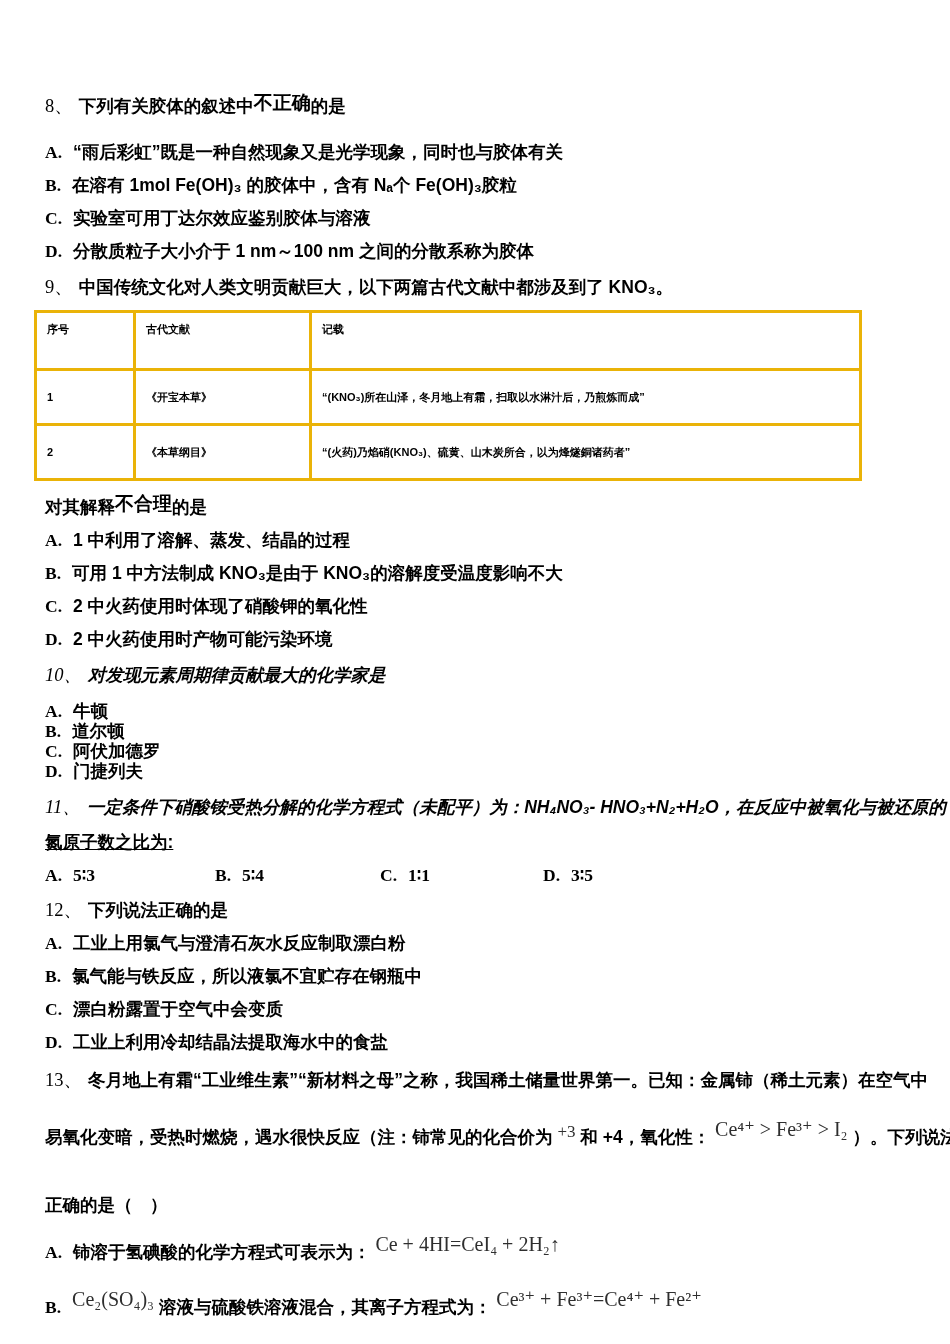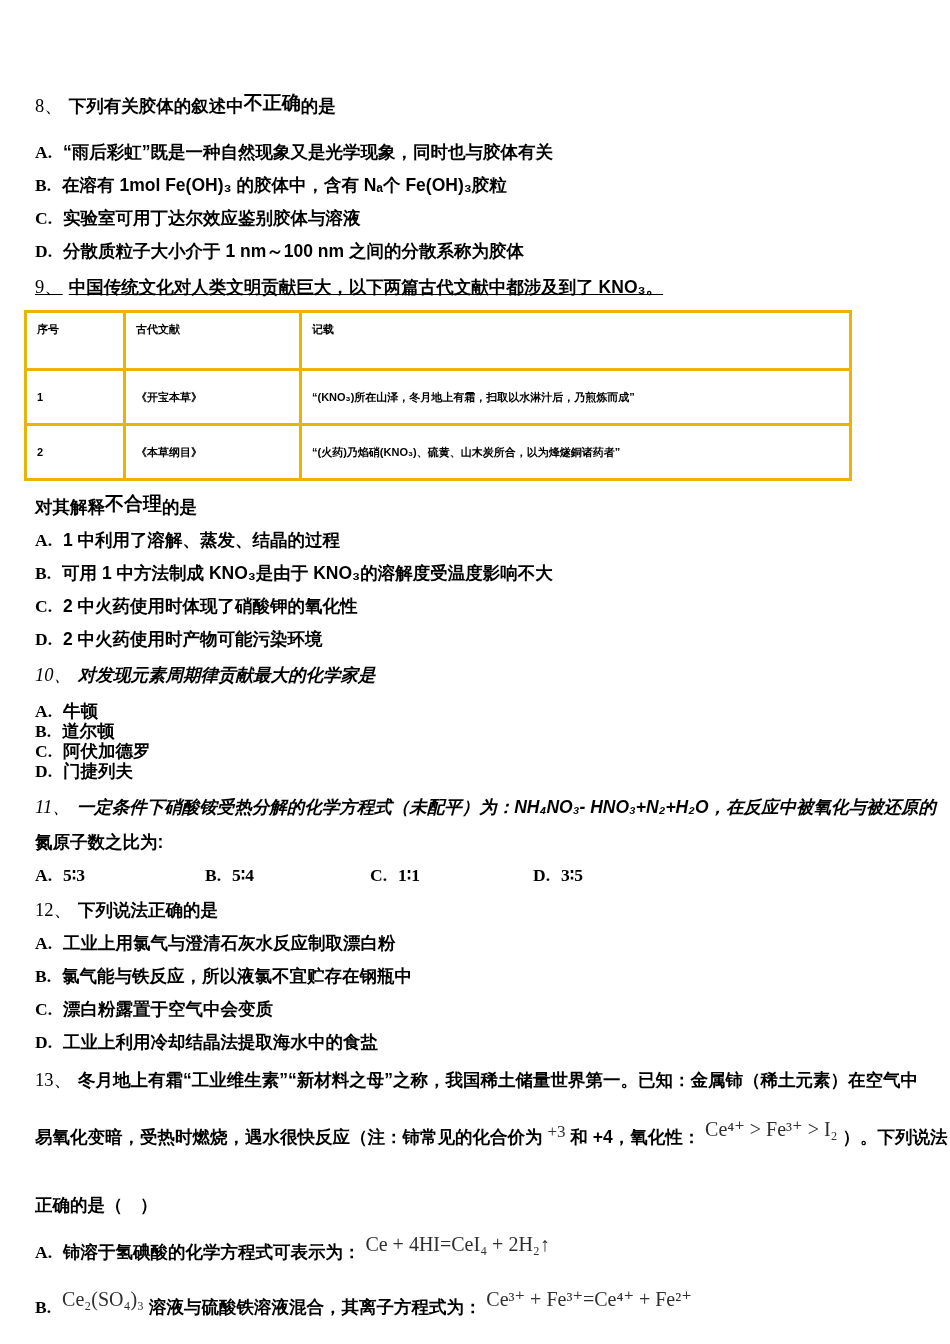"8、 下列有关胶体的叙述中不正确的是" .page { padding: 96px 40px 0 35px -> 96px 40px 0 45px }
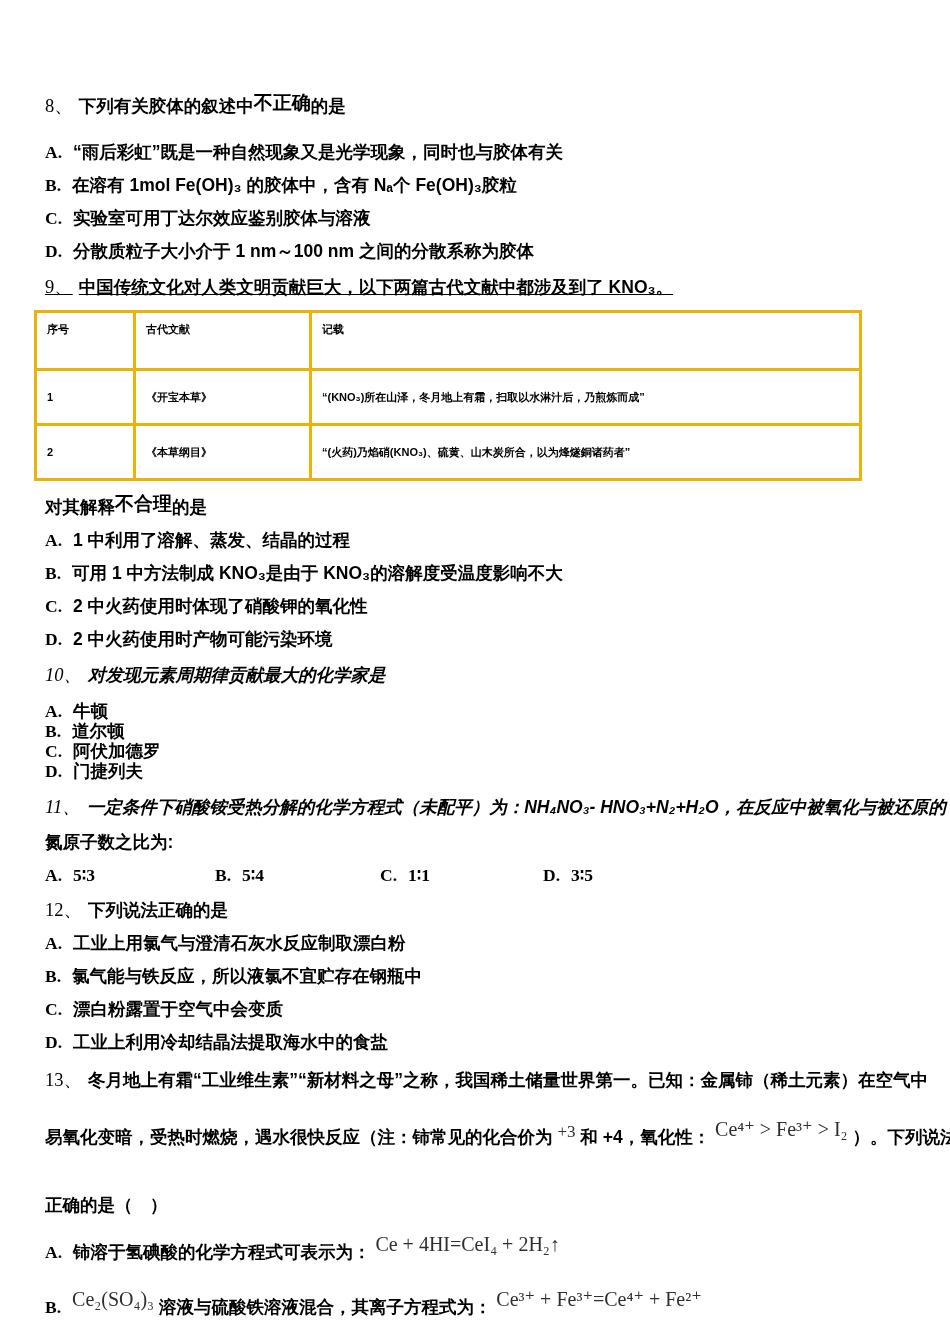"9、 中国传统文化对人类文明贡献巨大，以下两篇古代文献中都涉及到了 KNO₃。" div.line { text-decoration: underline -> none }
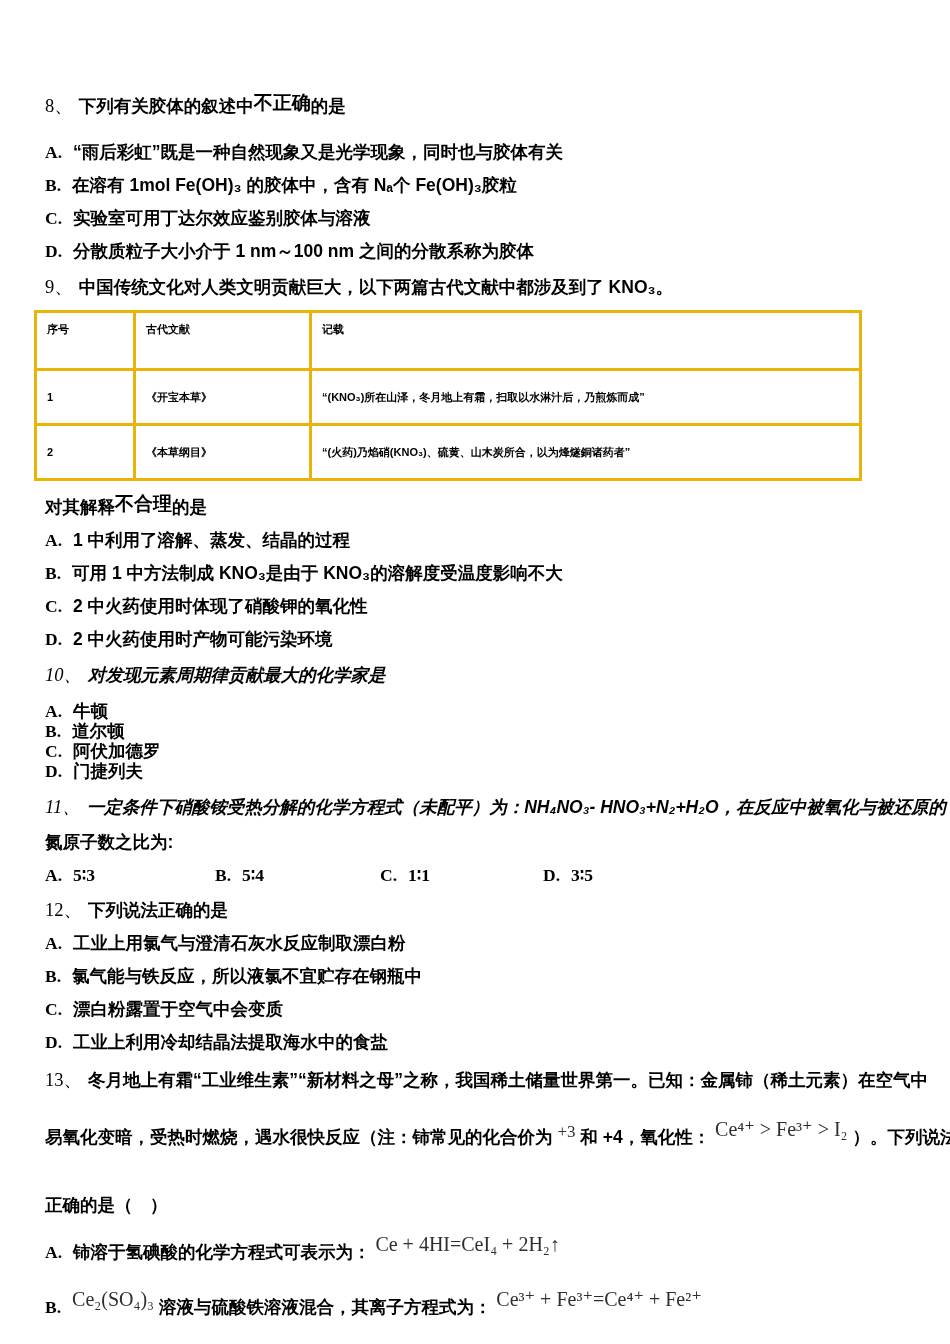"氮原子数之比为:" div.line { text-decoration: none -> underline }
